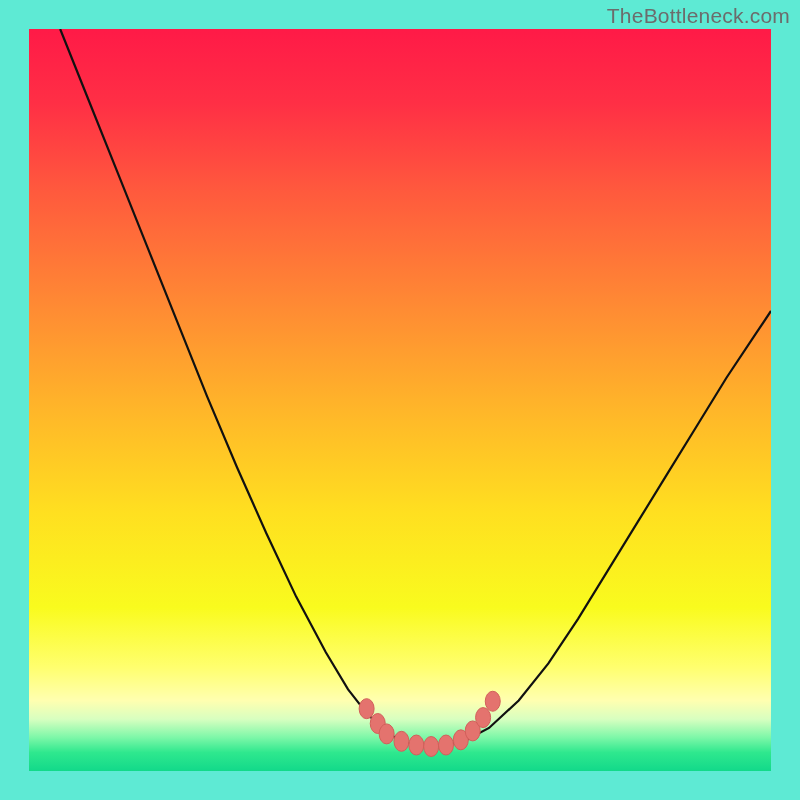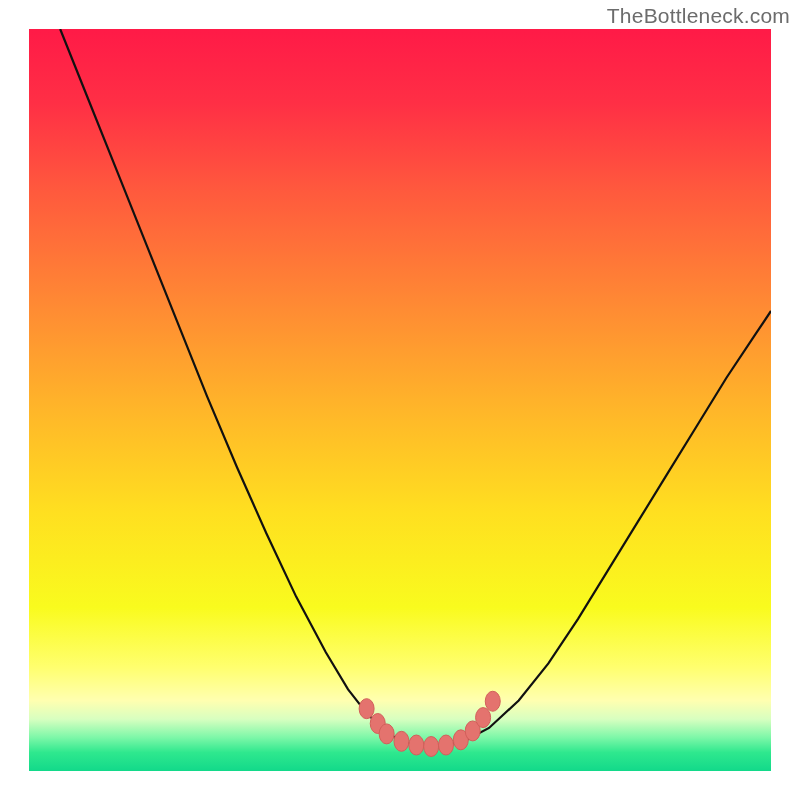"TheBottleneck.com" .frame { background: #ffffff -> #5eead4 }
